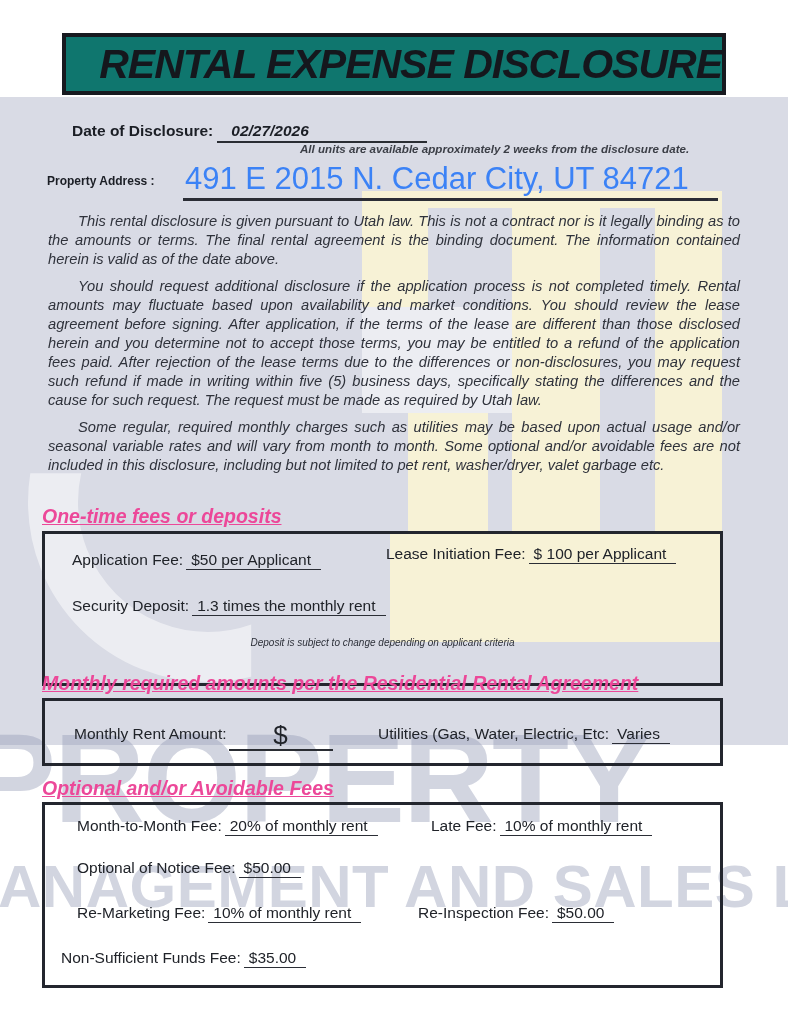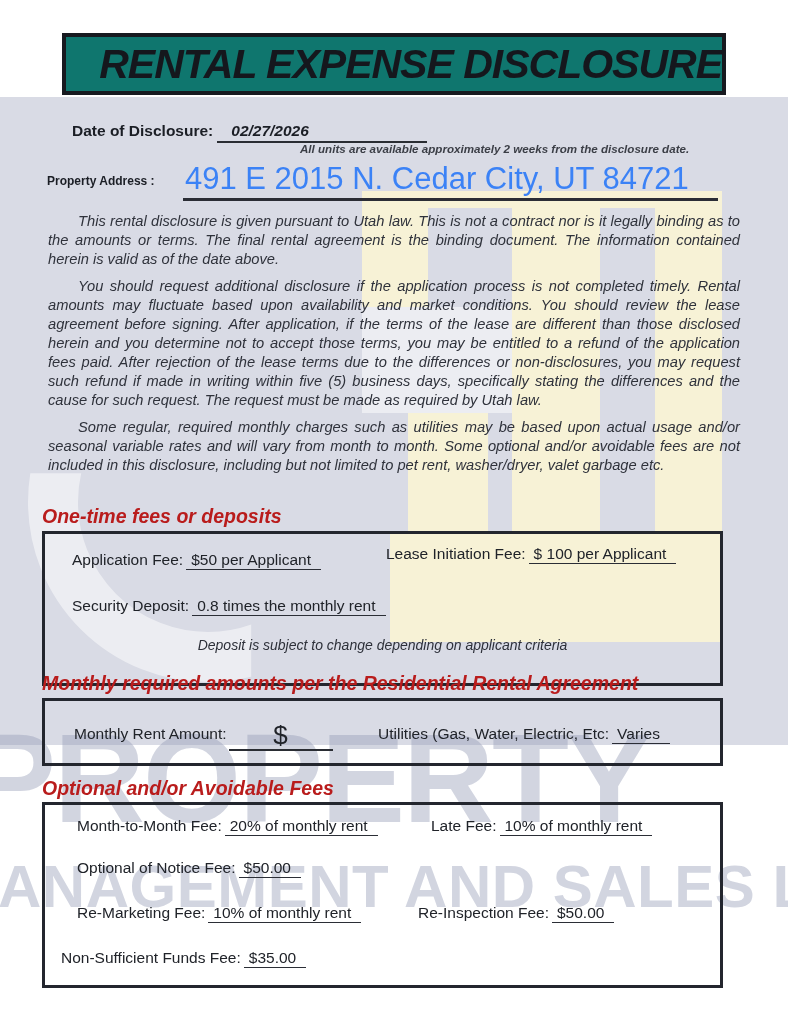"One-time fees or deposits" .sec-h { color: #b91c1c -> #ec4899; text-decoration: none -> underline }
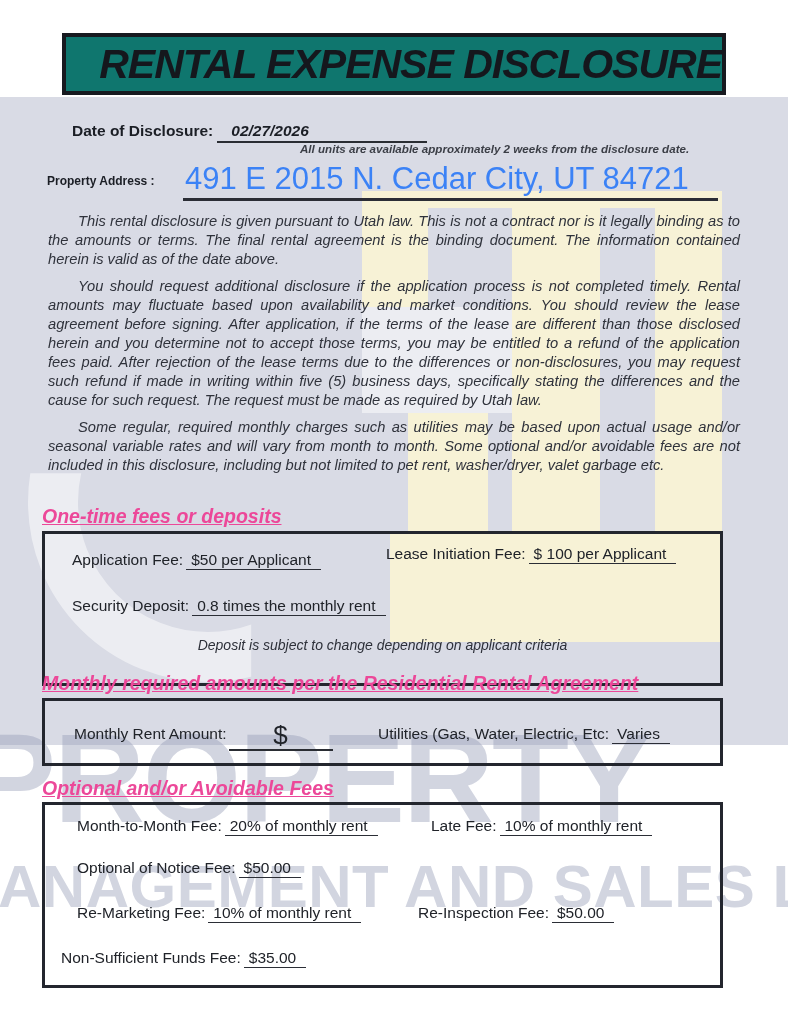"0.8 times the monthly rent" span.uval { text: 0.8 -> 1.3 }
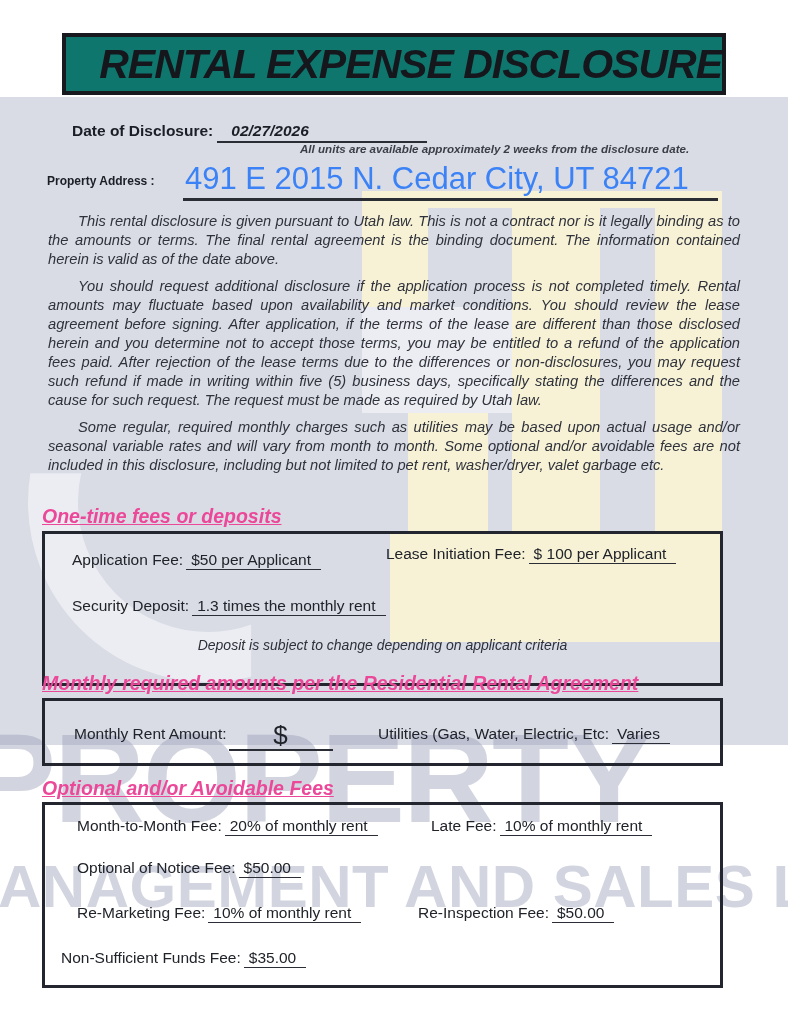"Deposit is subject to change" .box-note { font-size: 14px -> 10px }
